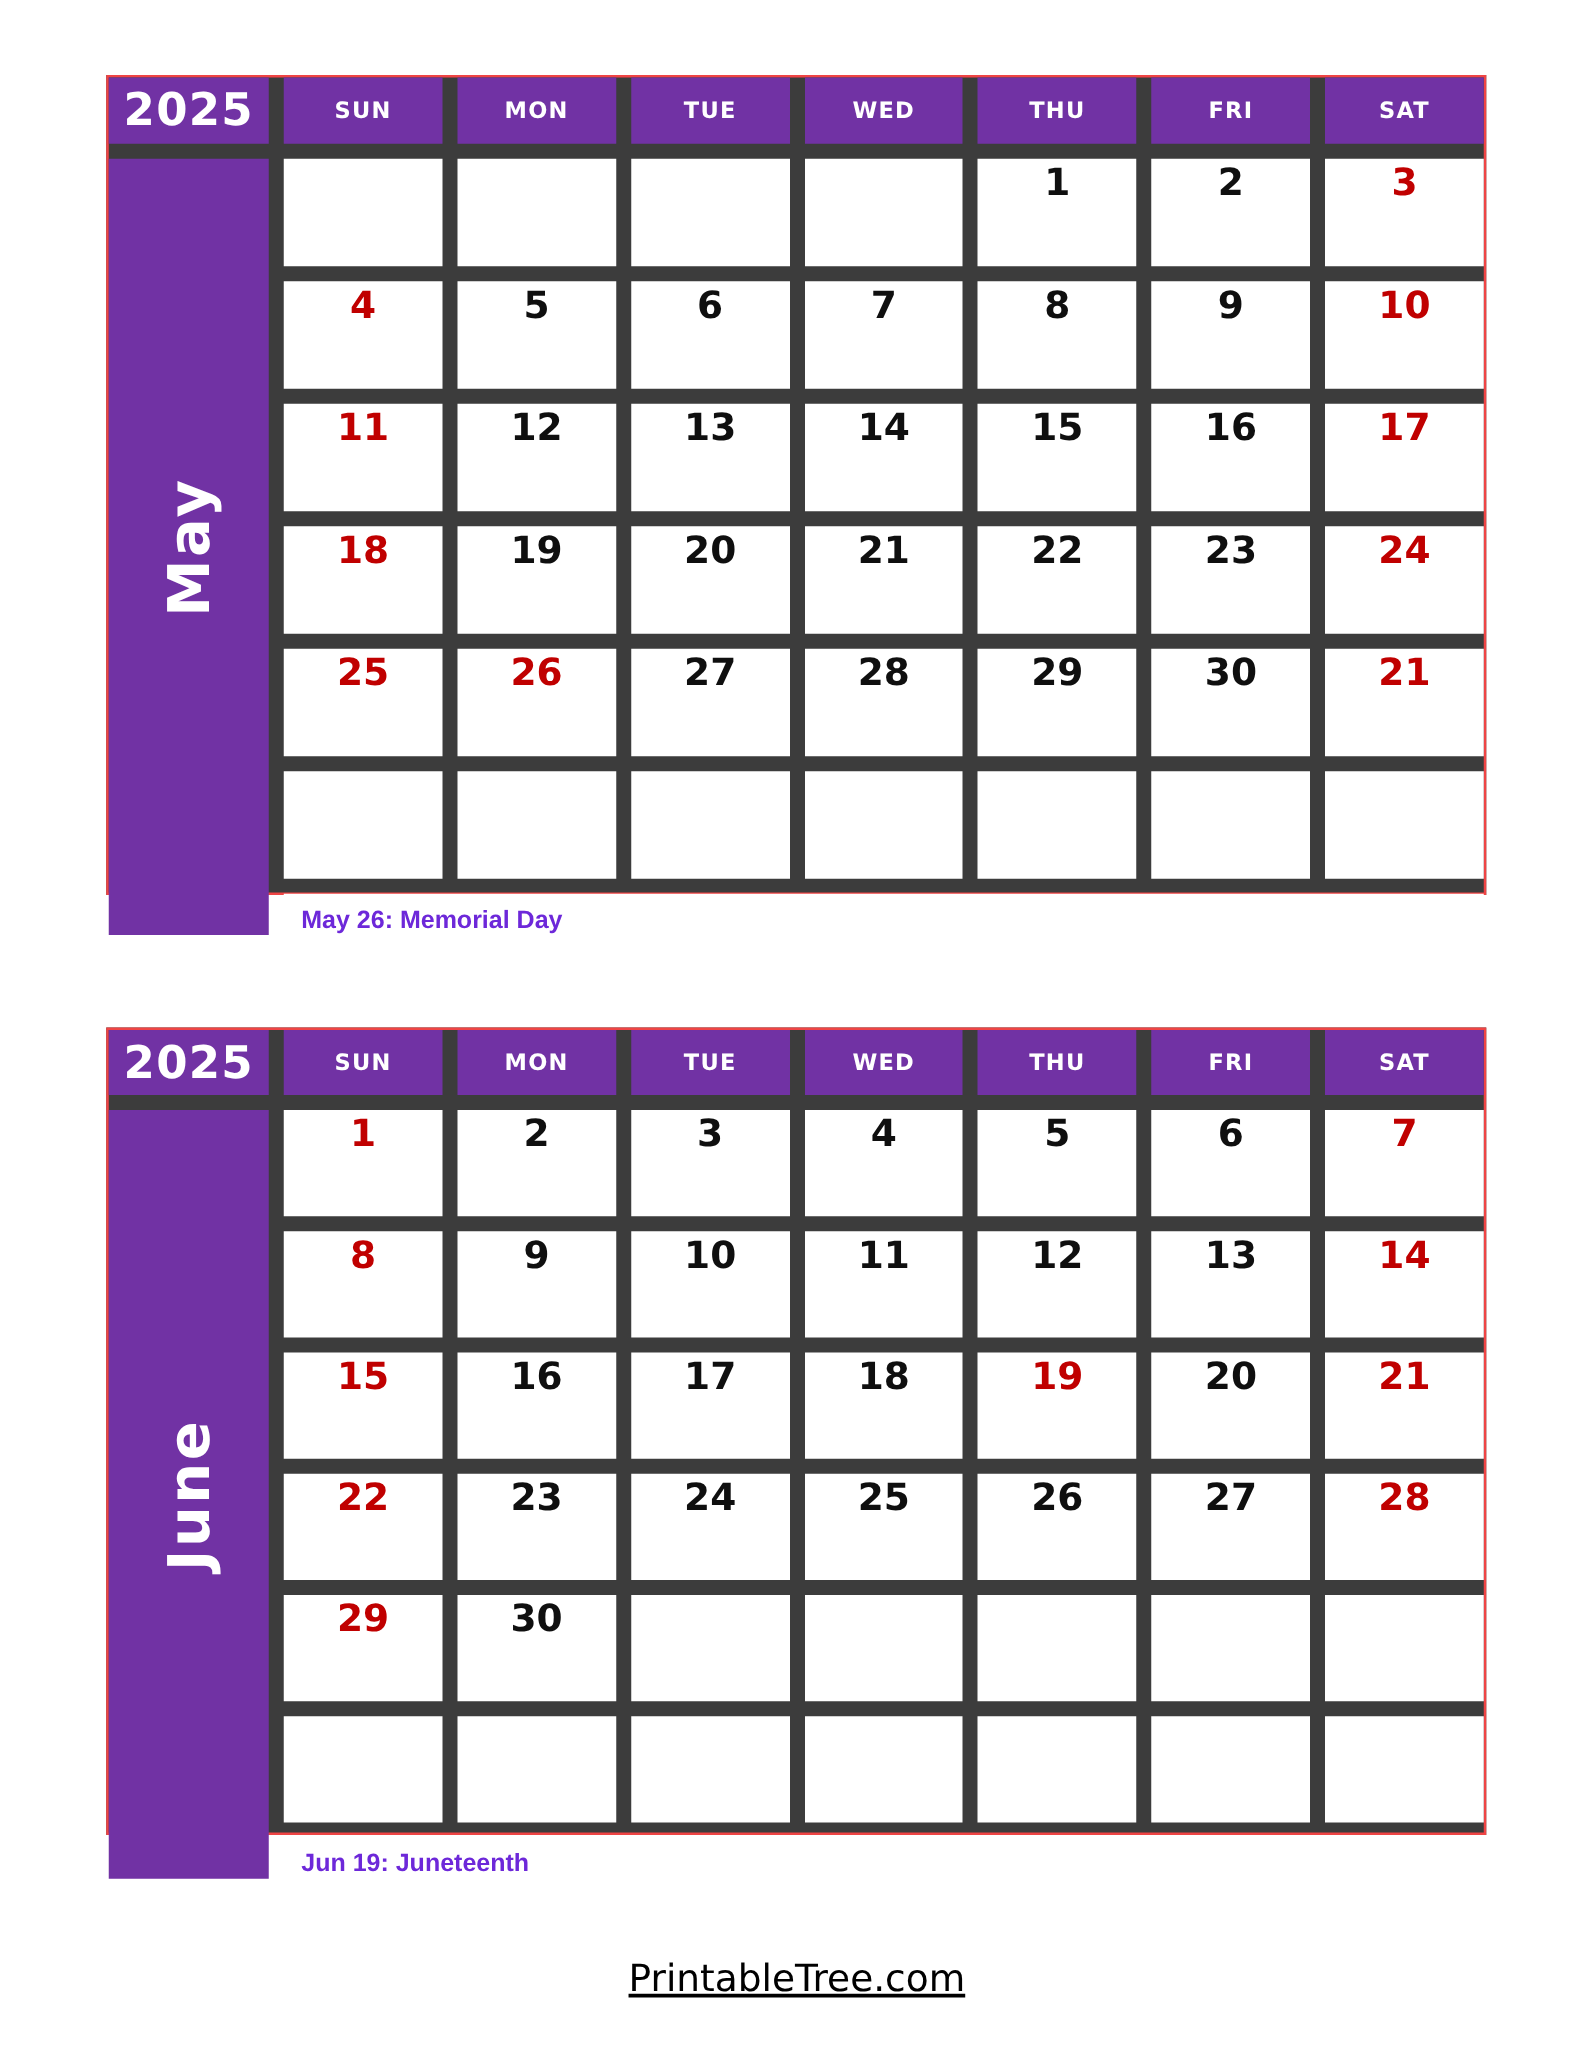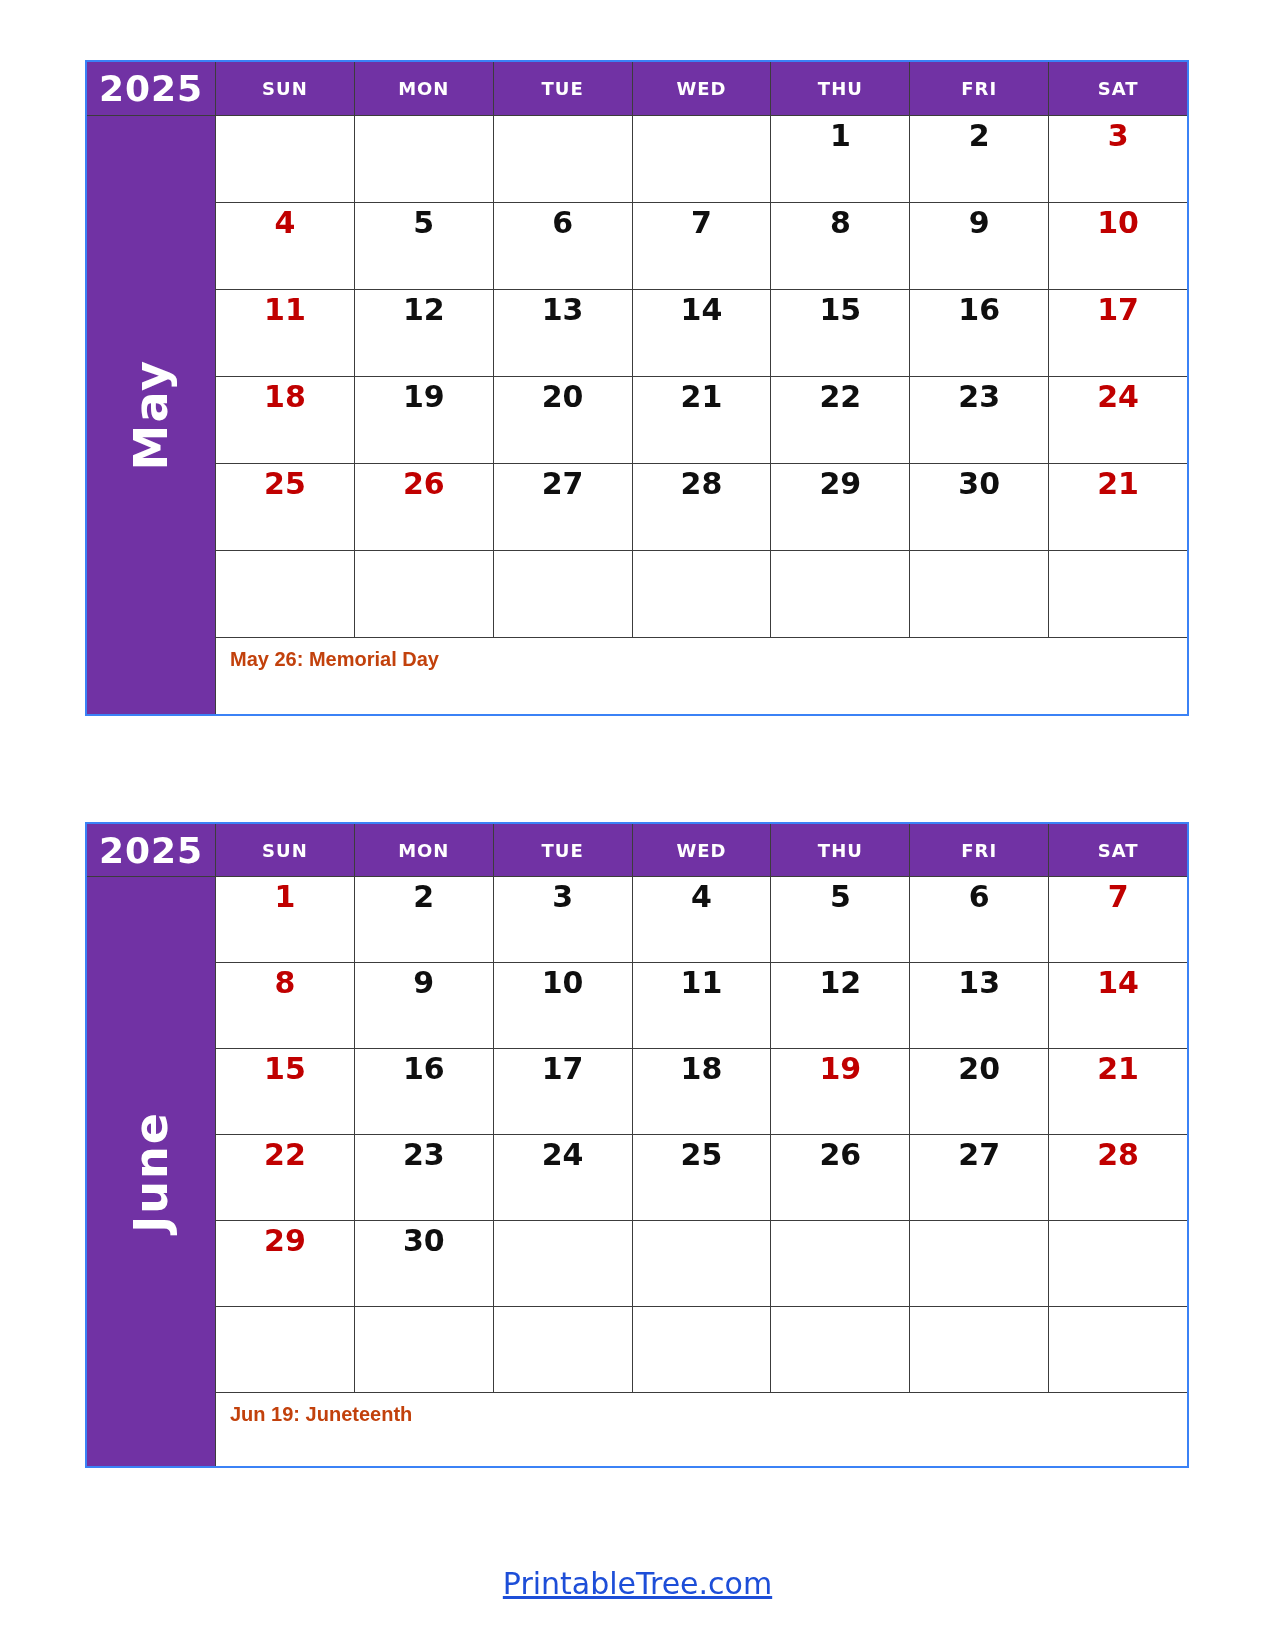"2025" .calendar { border: 2px solid #3b82f6 -> 2px solid #ef4444; gap: 1px -> 12px }
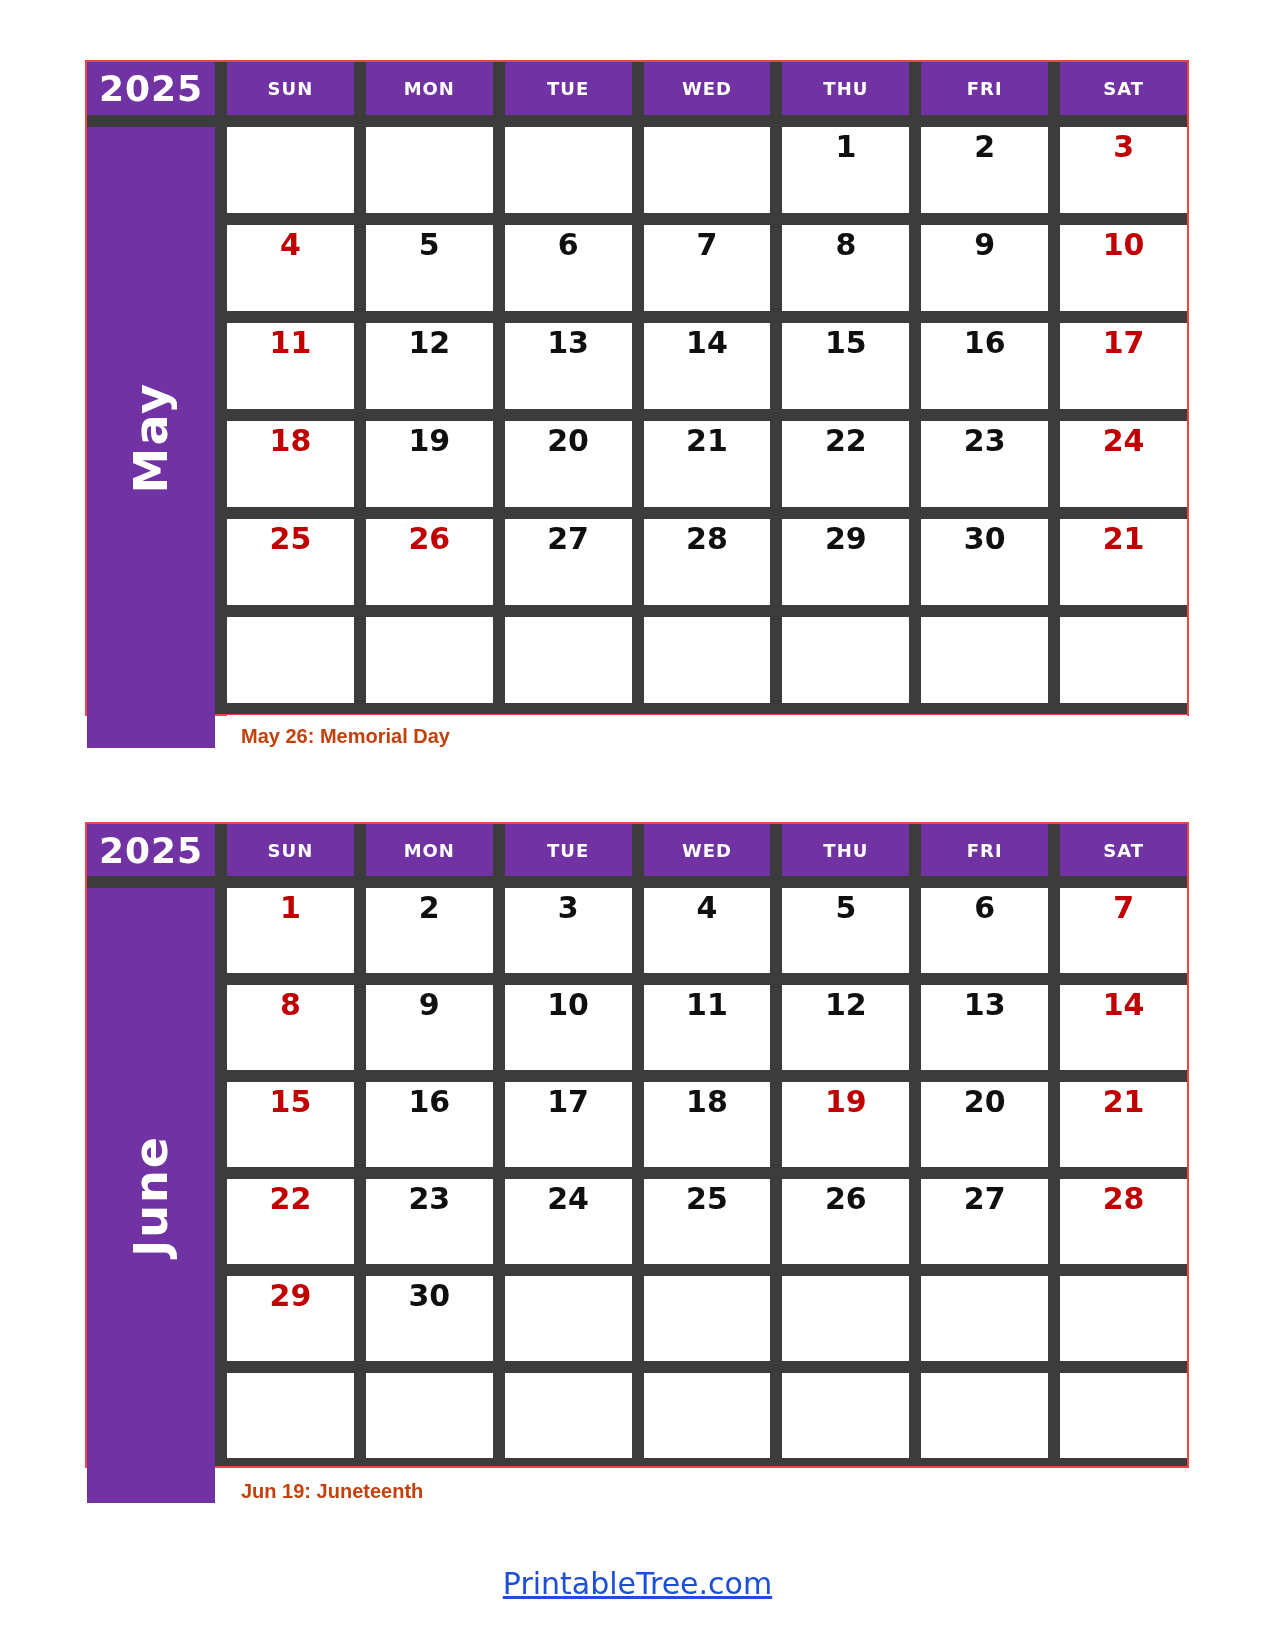"May 26: Memorial Day" .note { color: #c2410c -> #6d28d9 }
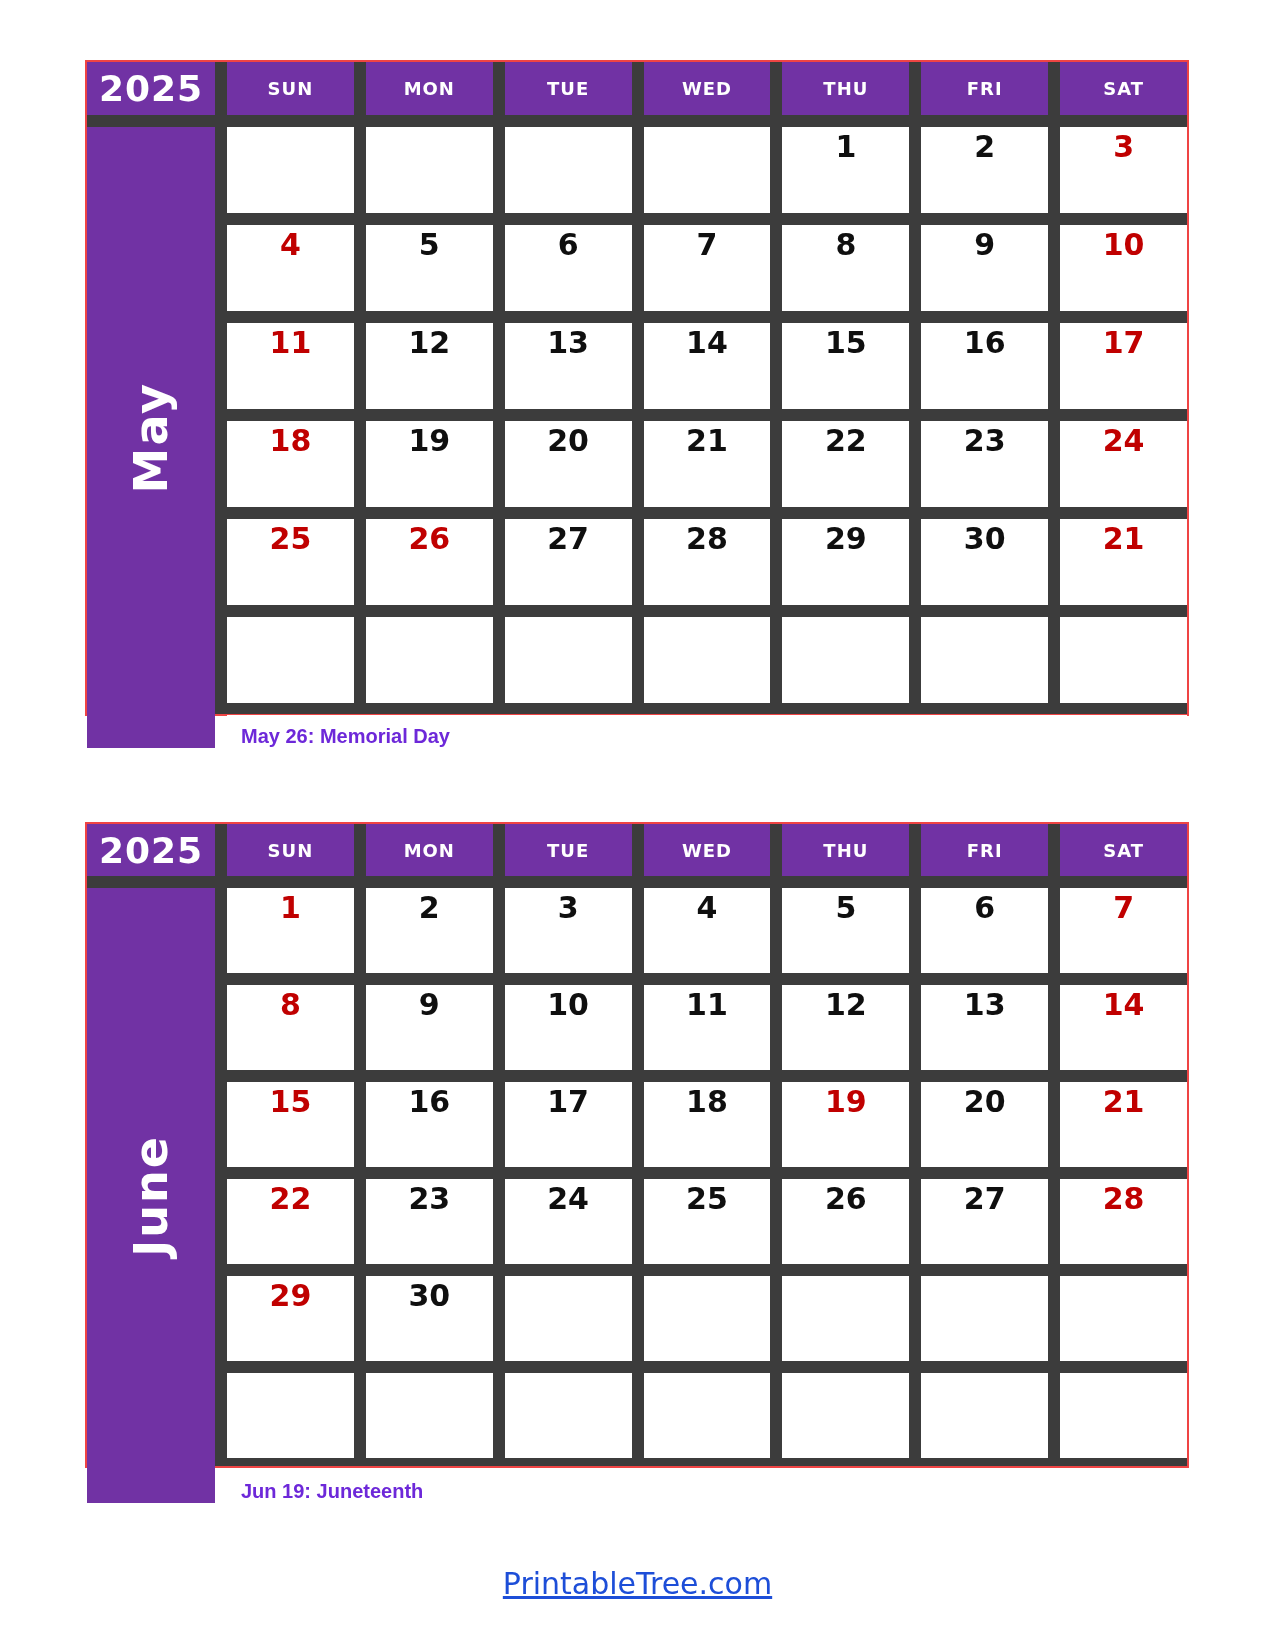"PrintableTree.com" .site-footer a { color: #1d4ed8 -> #000000 }
